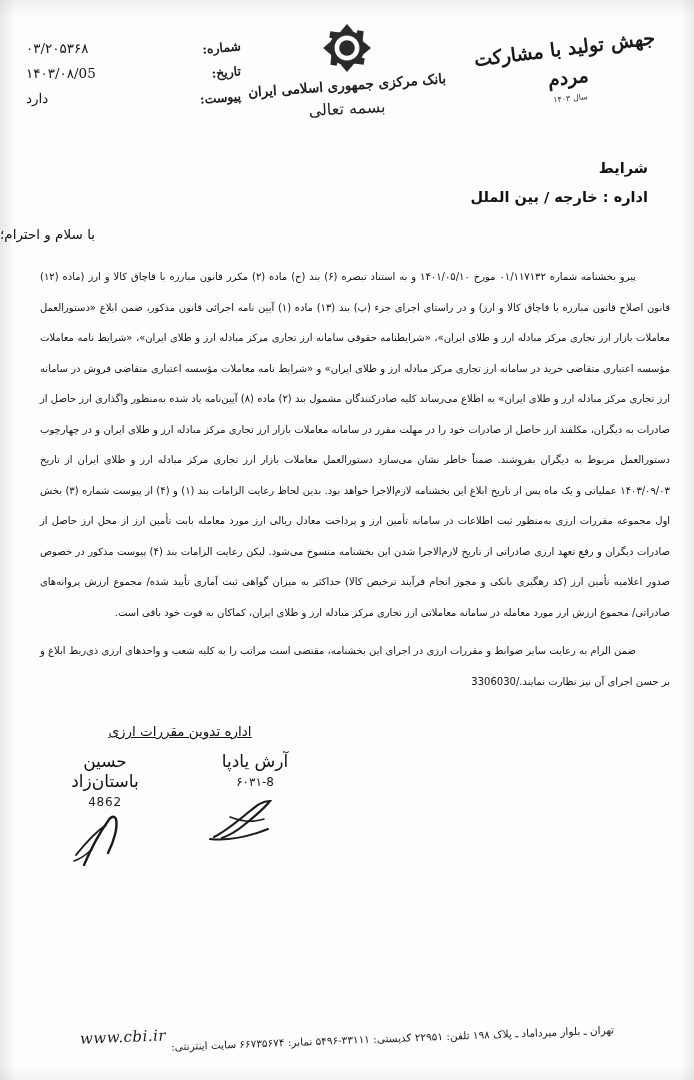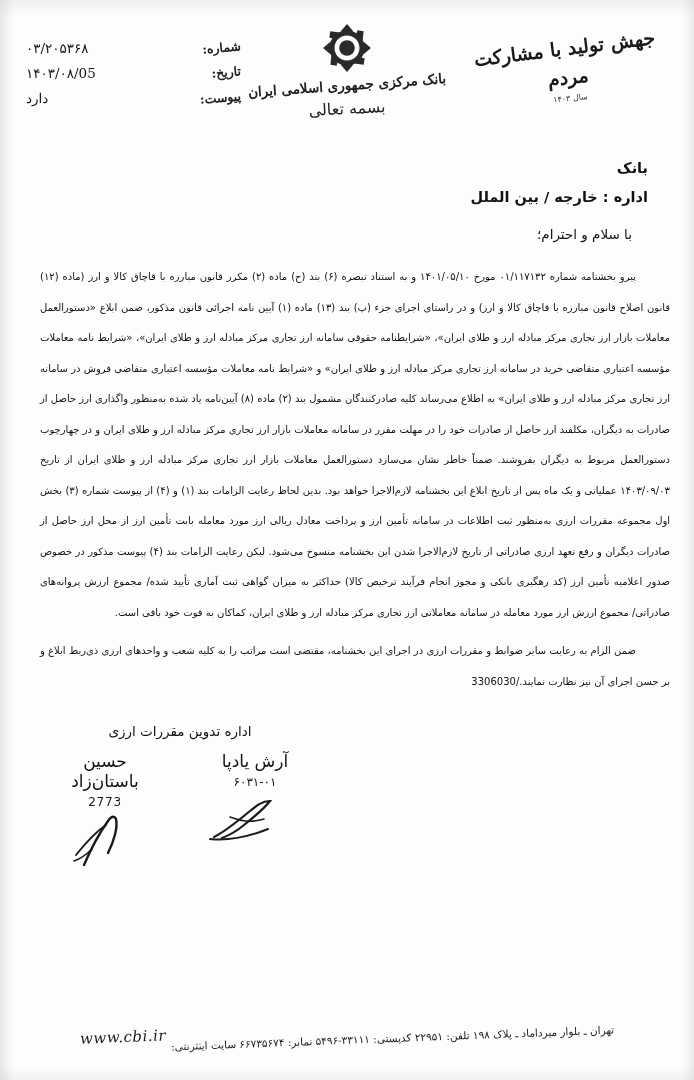"بانک" div { text: بانک -> شرایط }
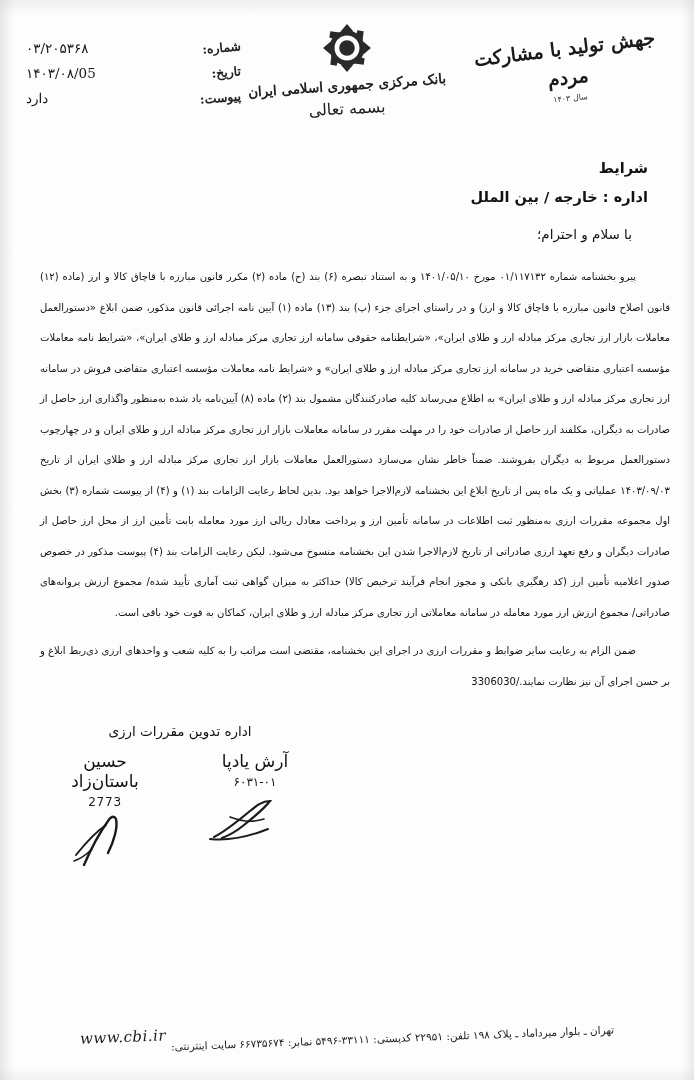"با سلام و احترام؛" .greeting { padding-left: 44px -> none; text-align: right -> left }
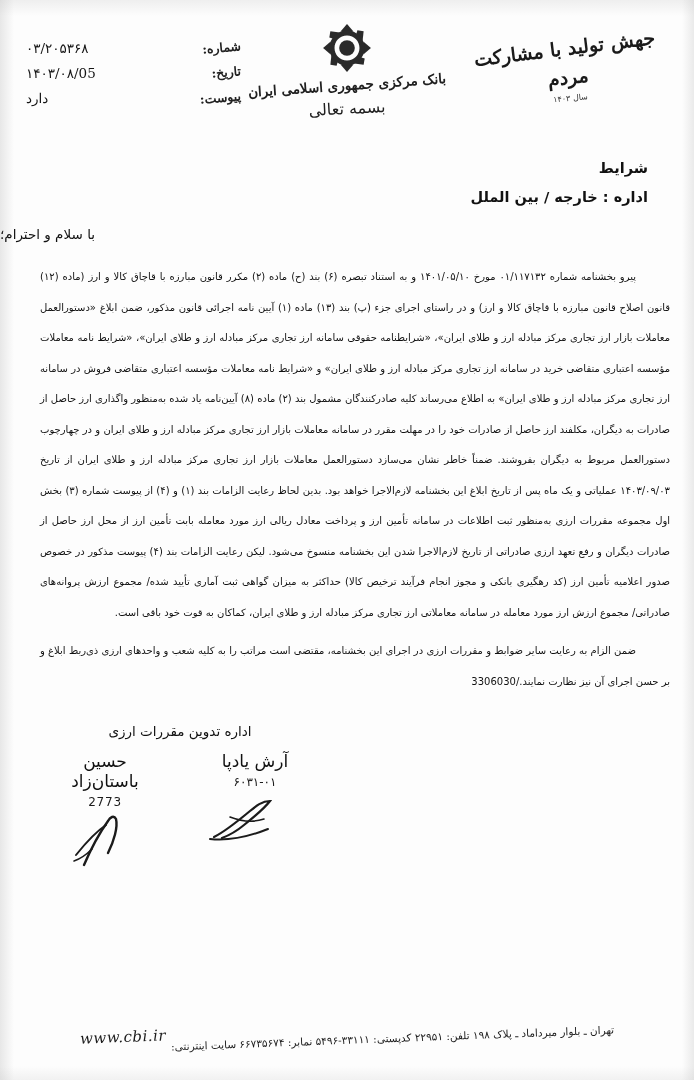"اداره تدوین مقررات ارزی" .dept-title { text-decoration: none -> underline }
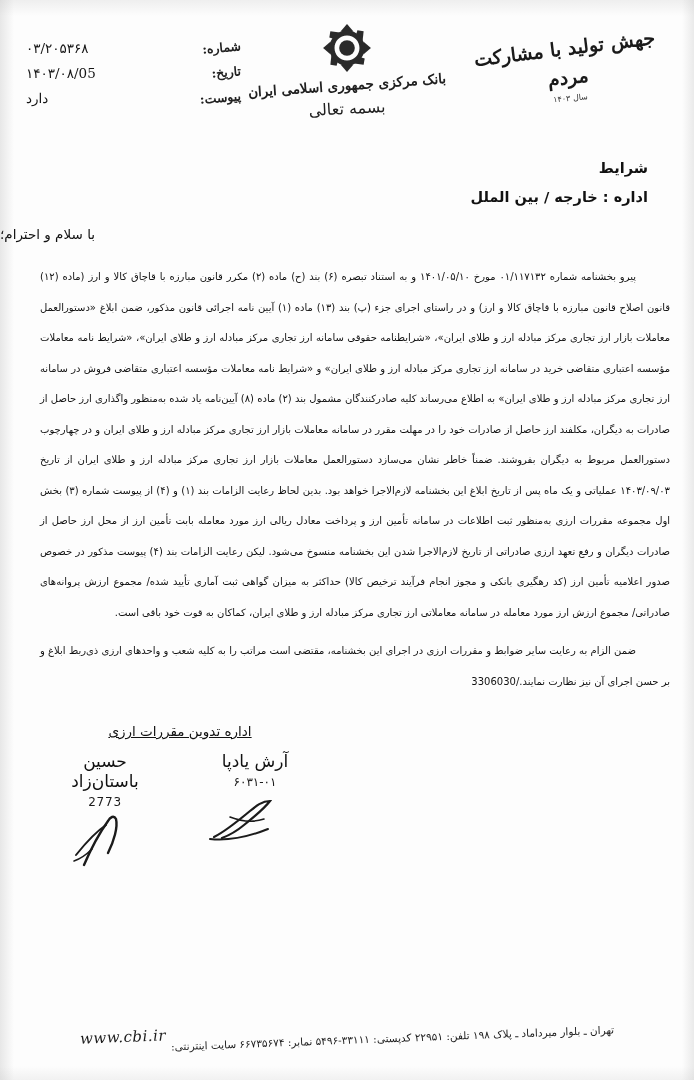"۶۰۳۱-۰۱" div.signer-code { text: ۶۰۳۱-۰۱ -> ۶۰۳۱-8 }
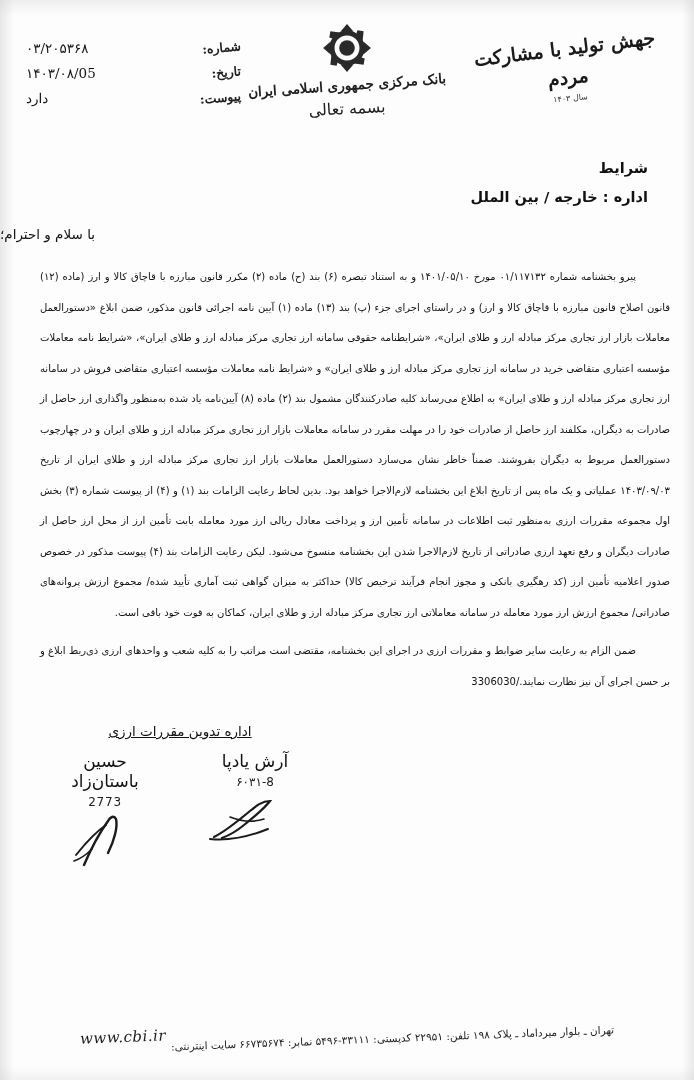"2773" div.signer-code { text: 2773 -> 4862 }
